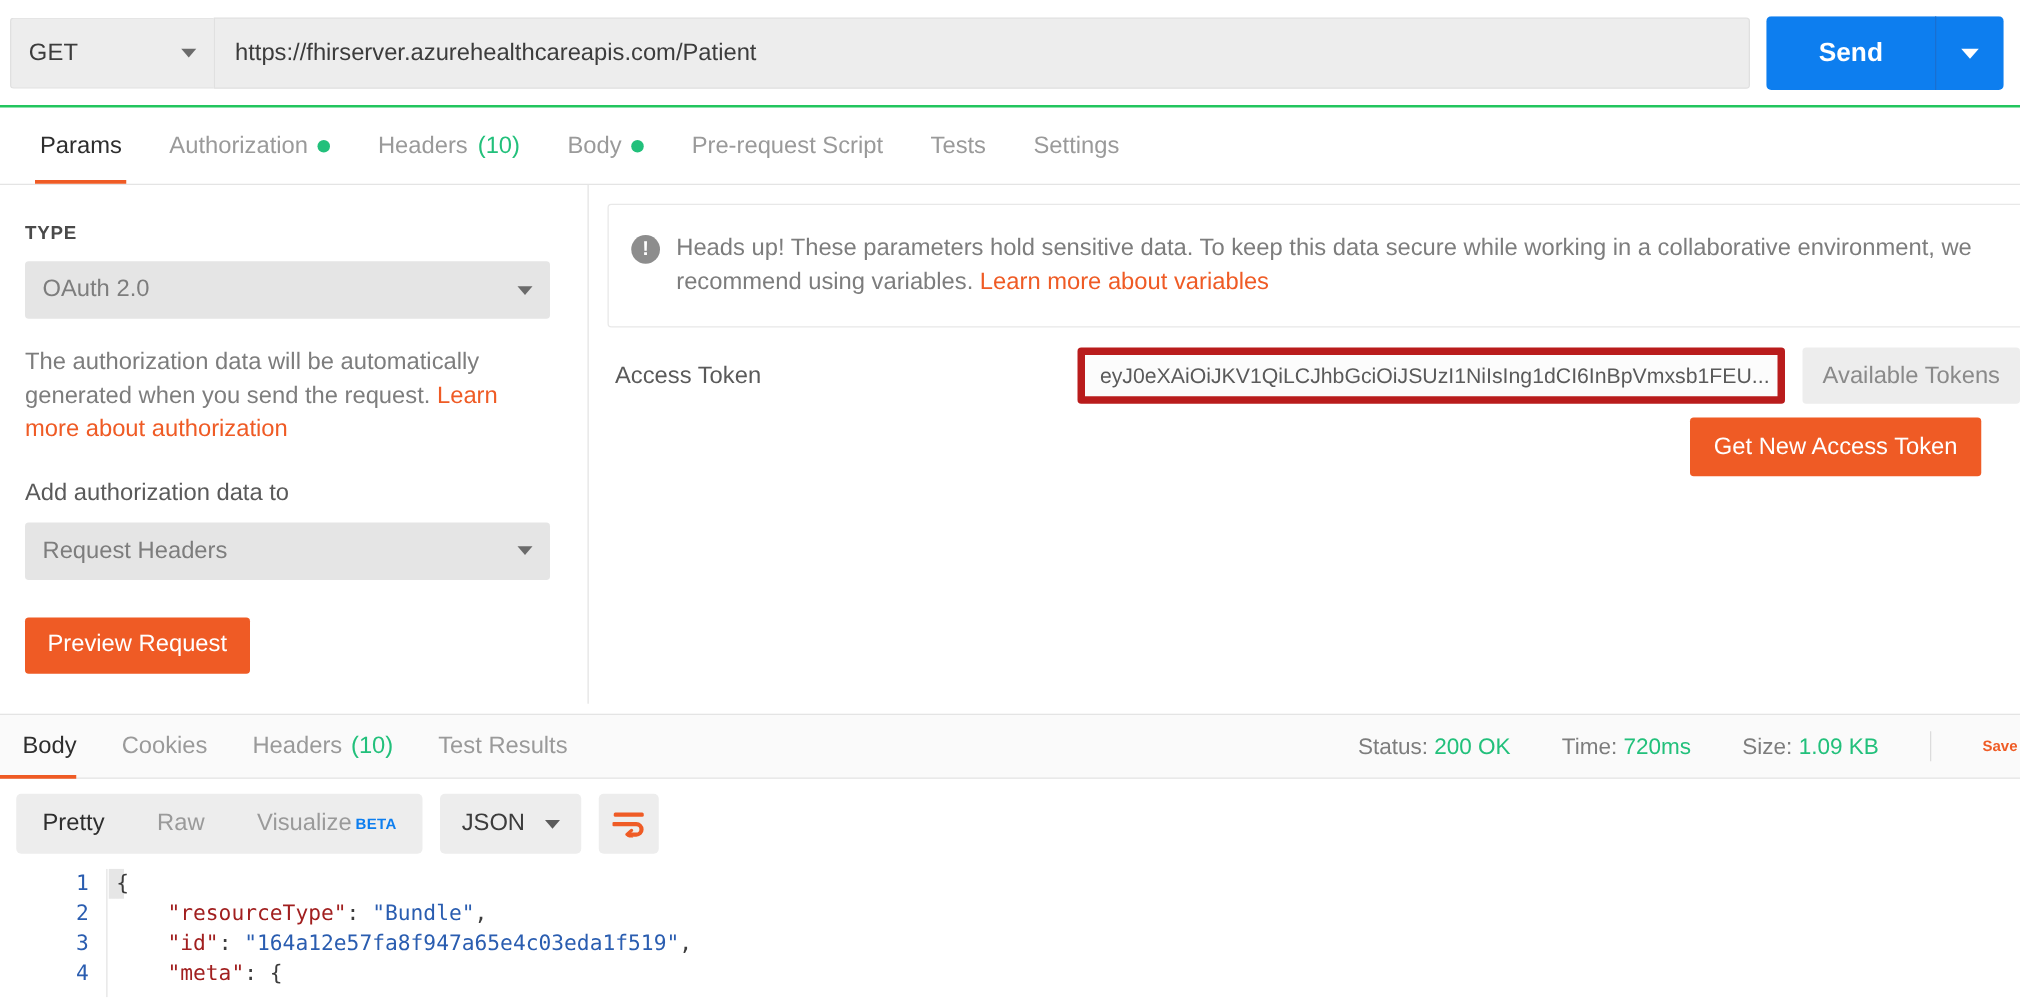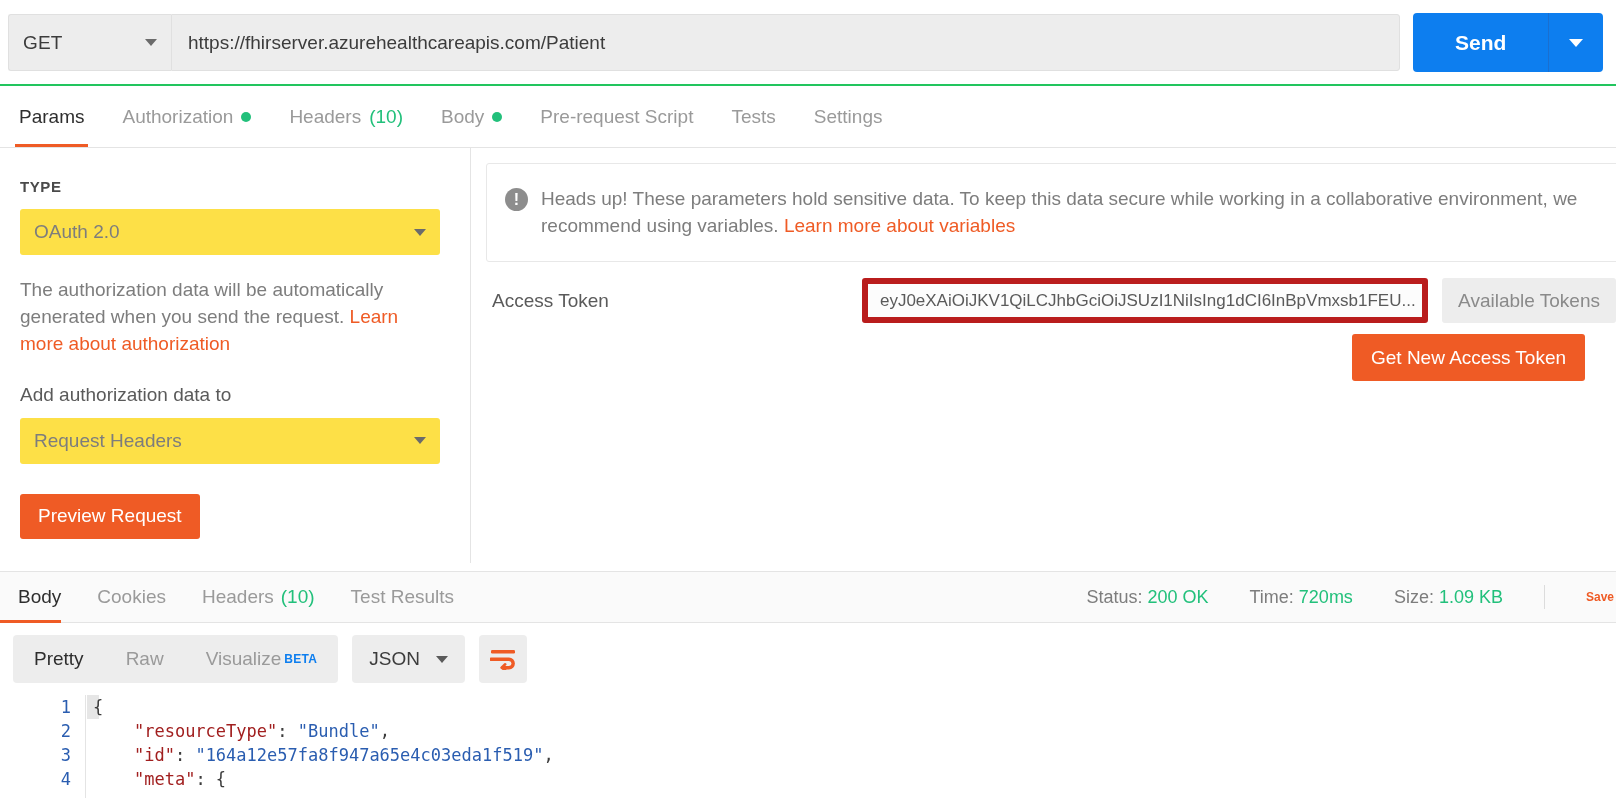"Params" .req-tabs { padding-left: none -> 13px }
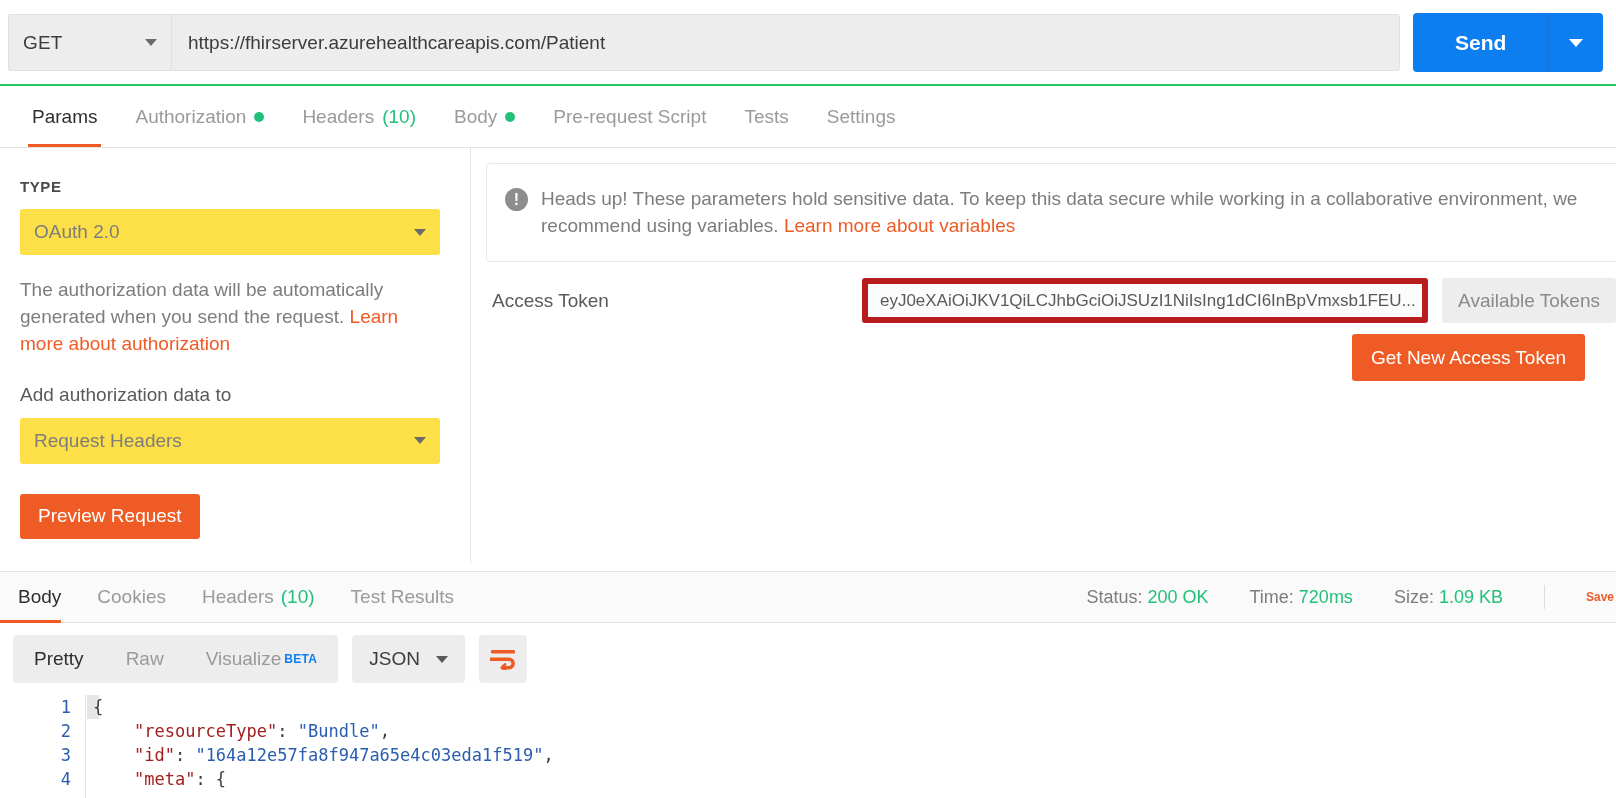"OAuth 2.0" .fake-select { background: #fde047 -> #e5e5e5 }
